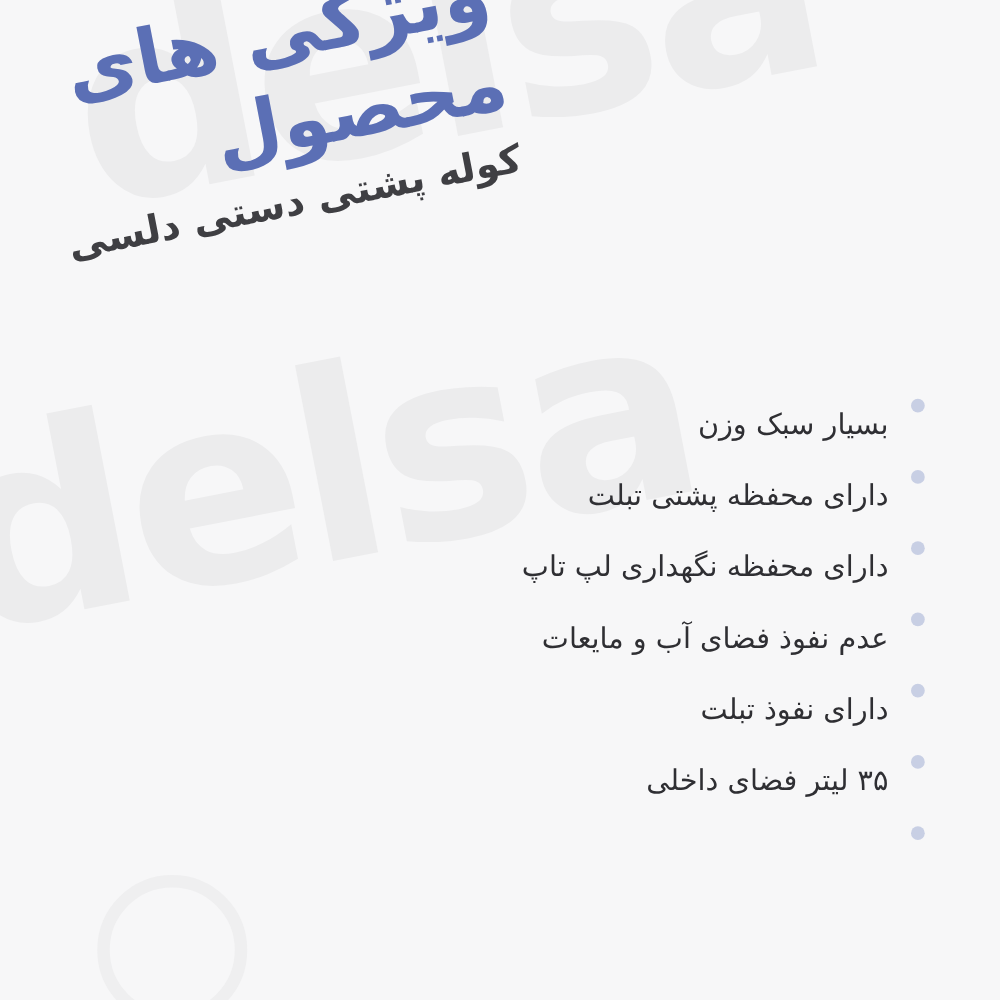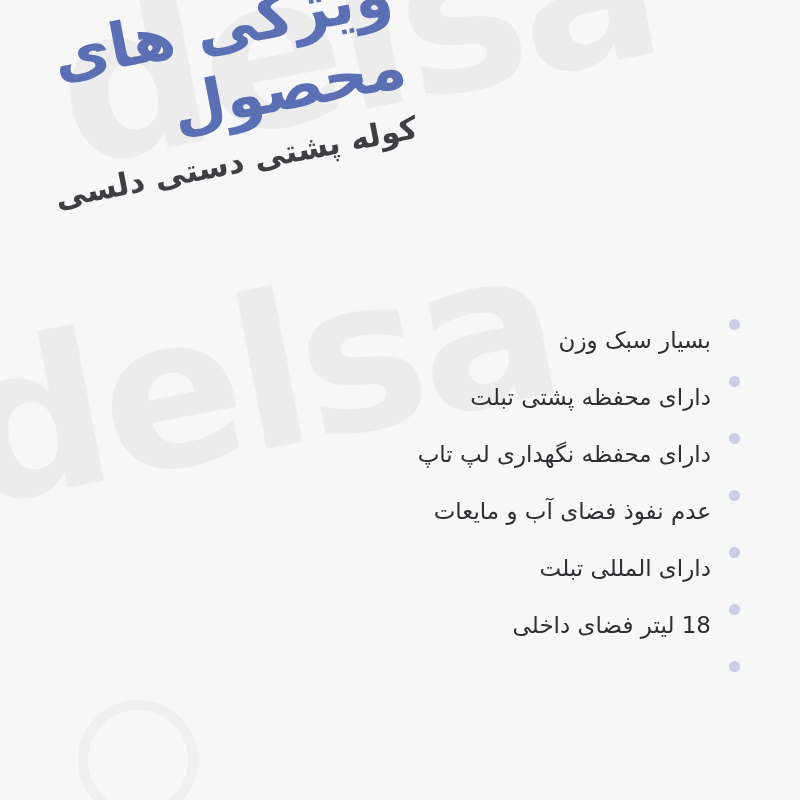"دارای المللی تبلت" span.feature-text { text: المللی -> نفوذ }
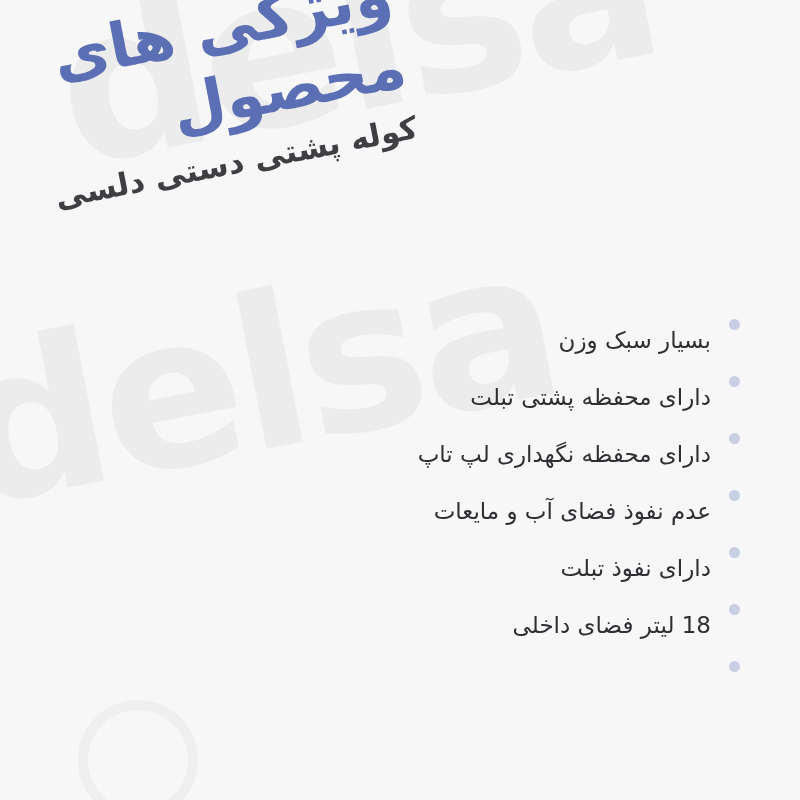"18 لیتر فضای داخلی" span.feature-text { text: 18 -> ۳۵ }
